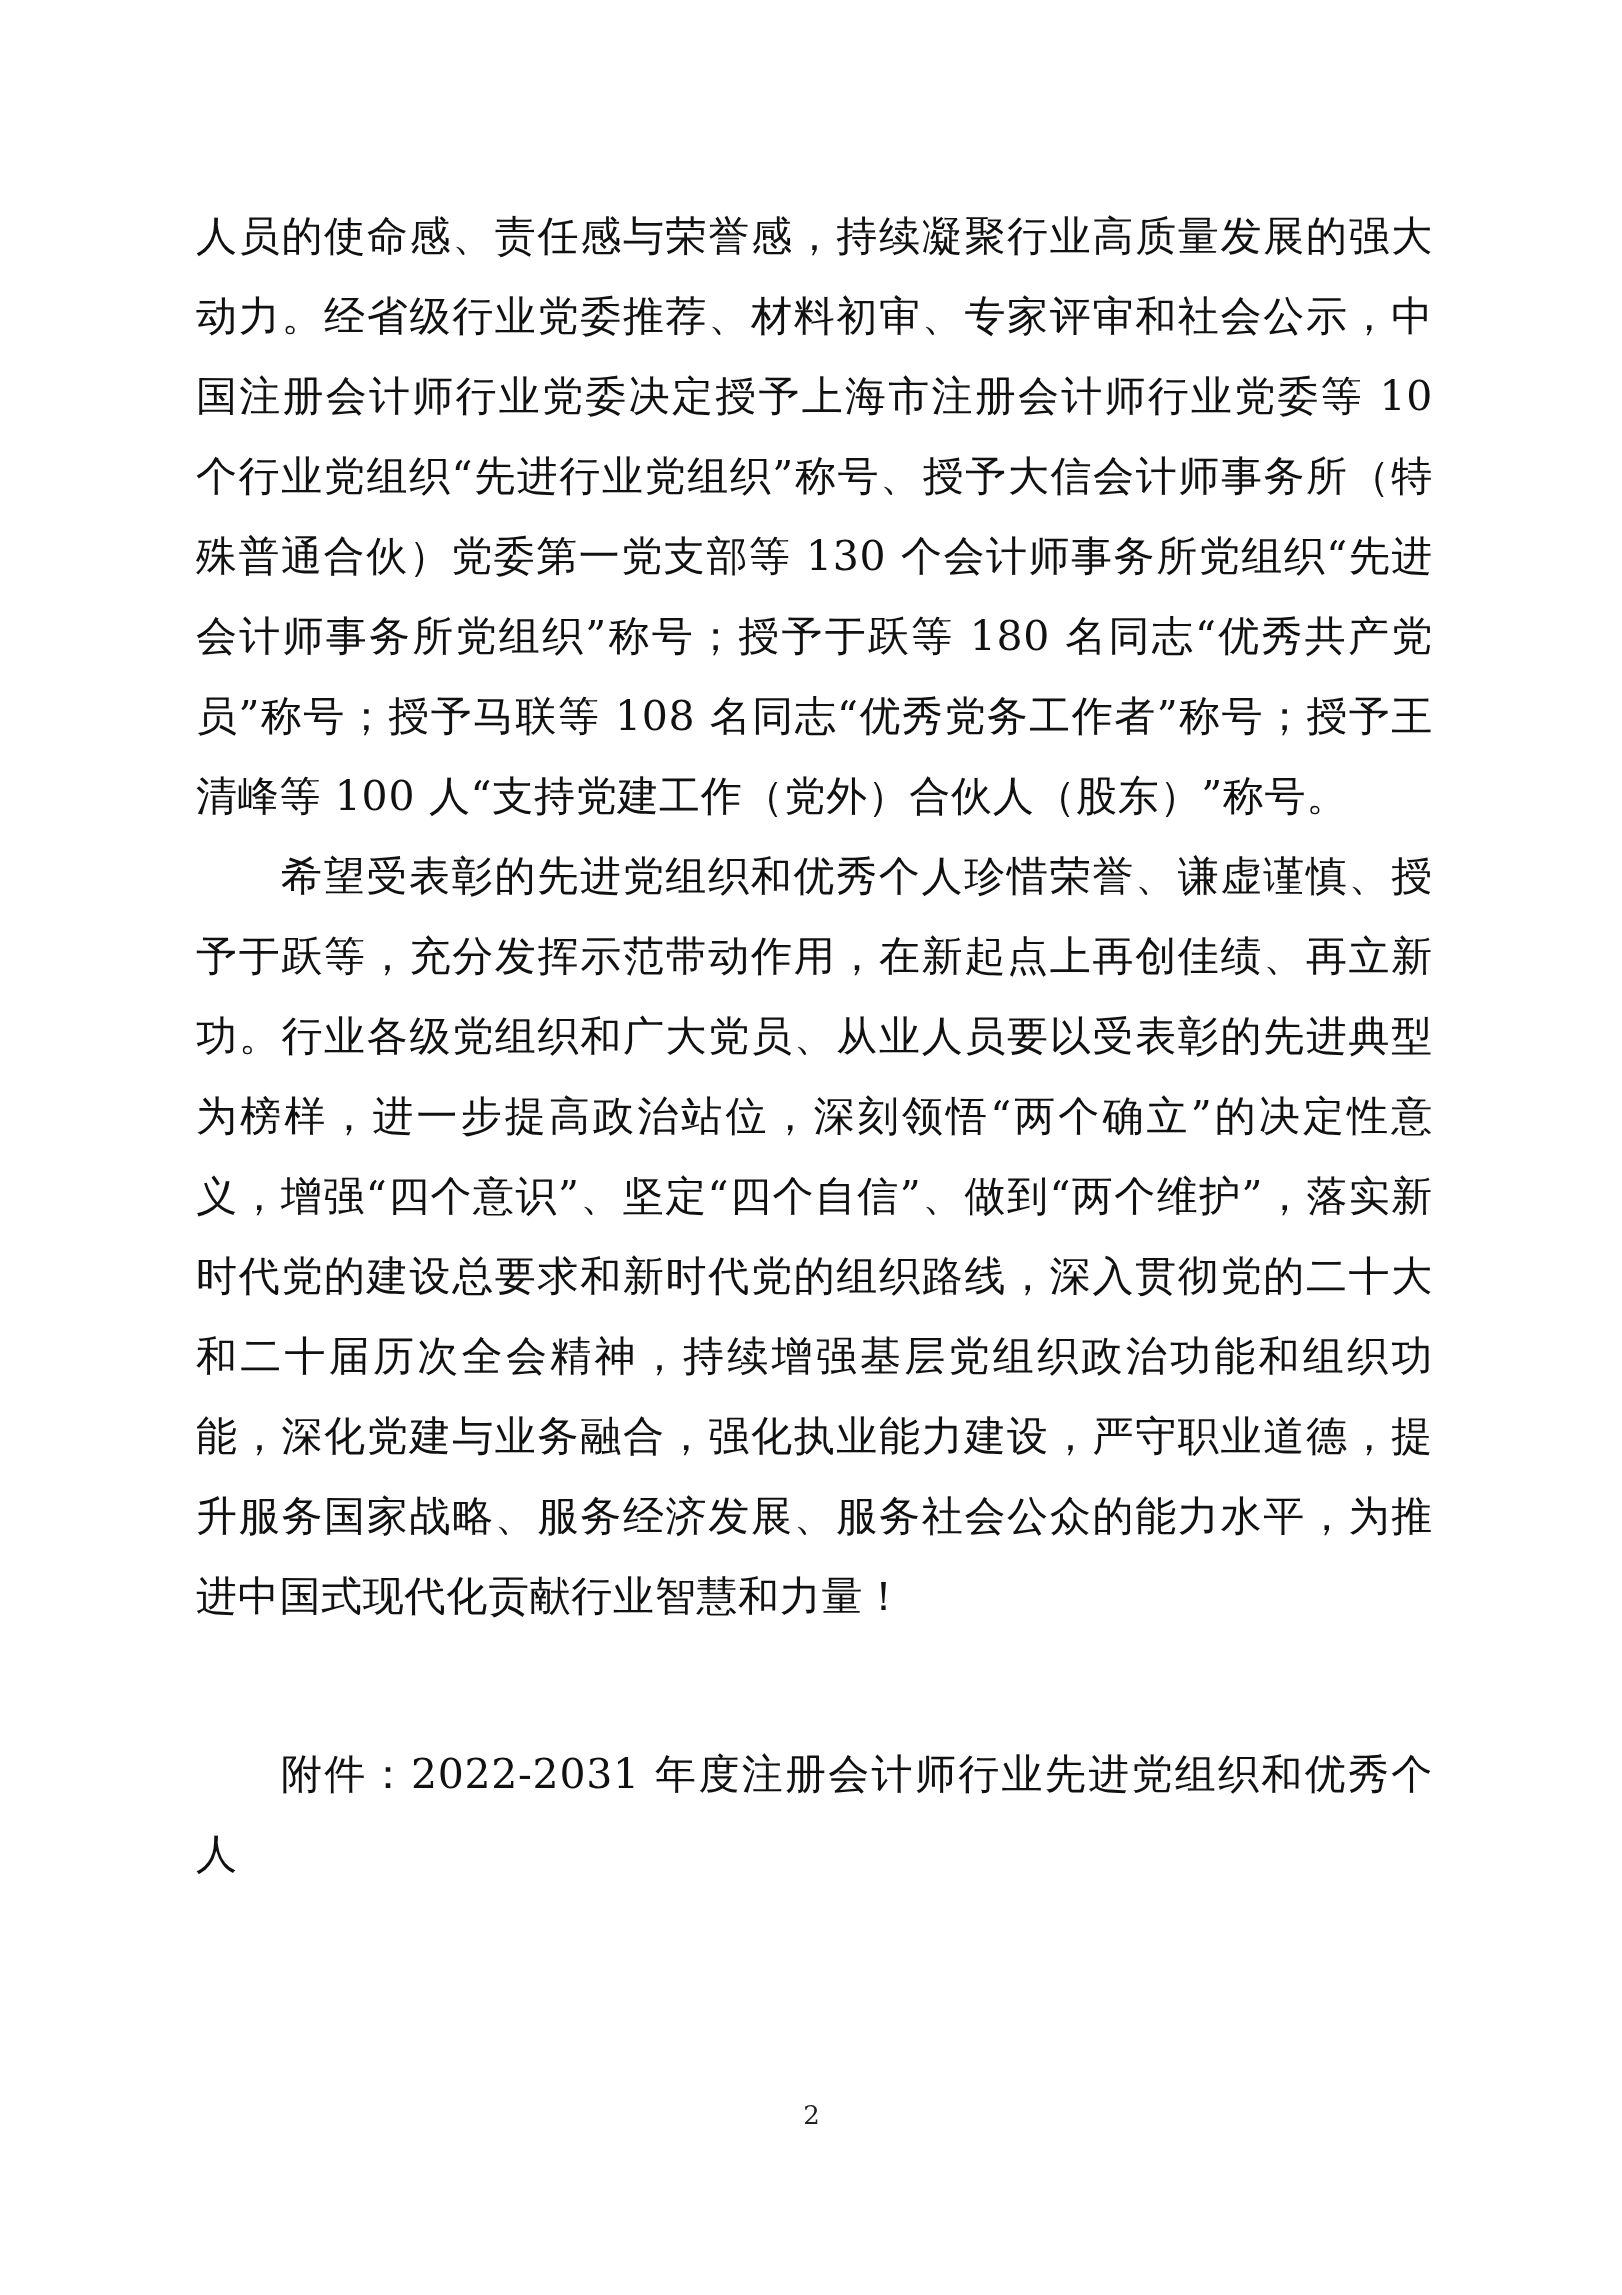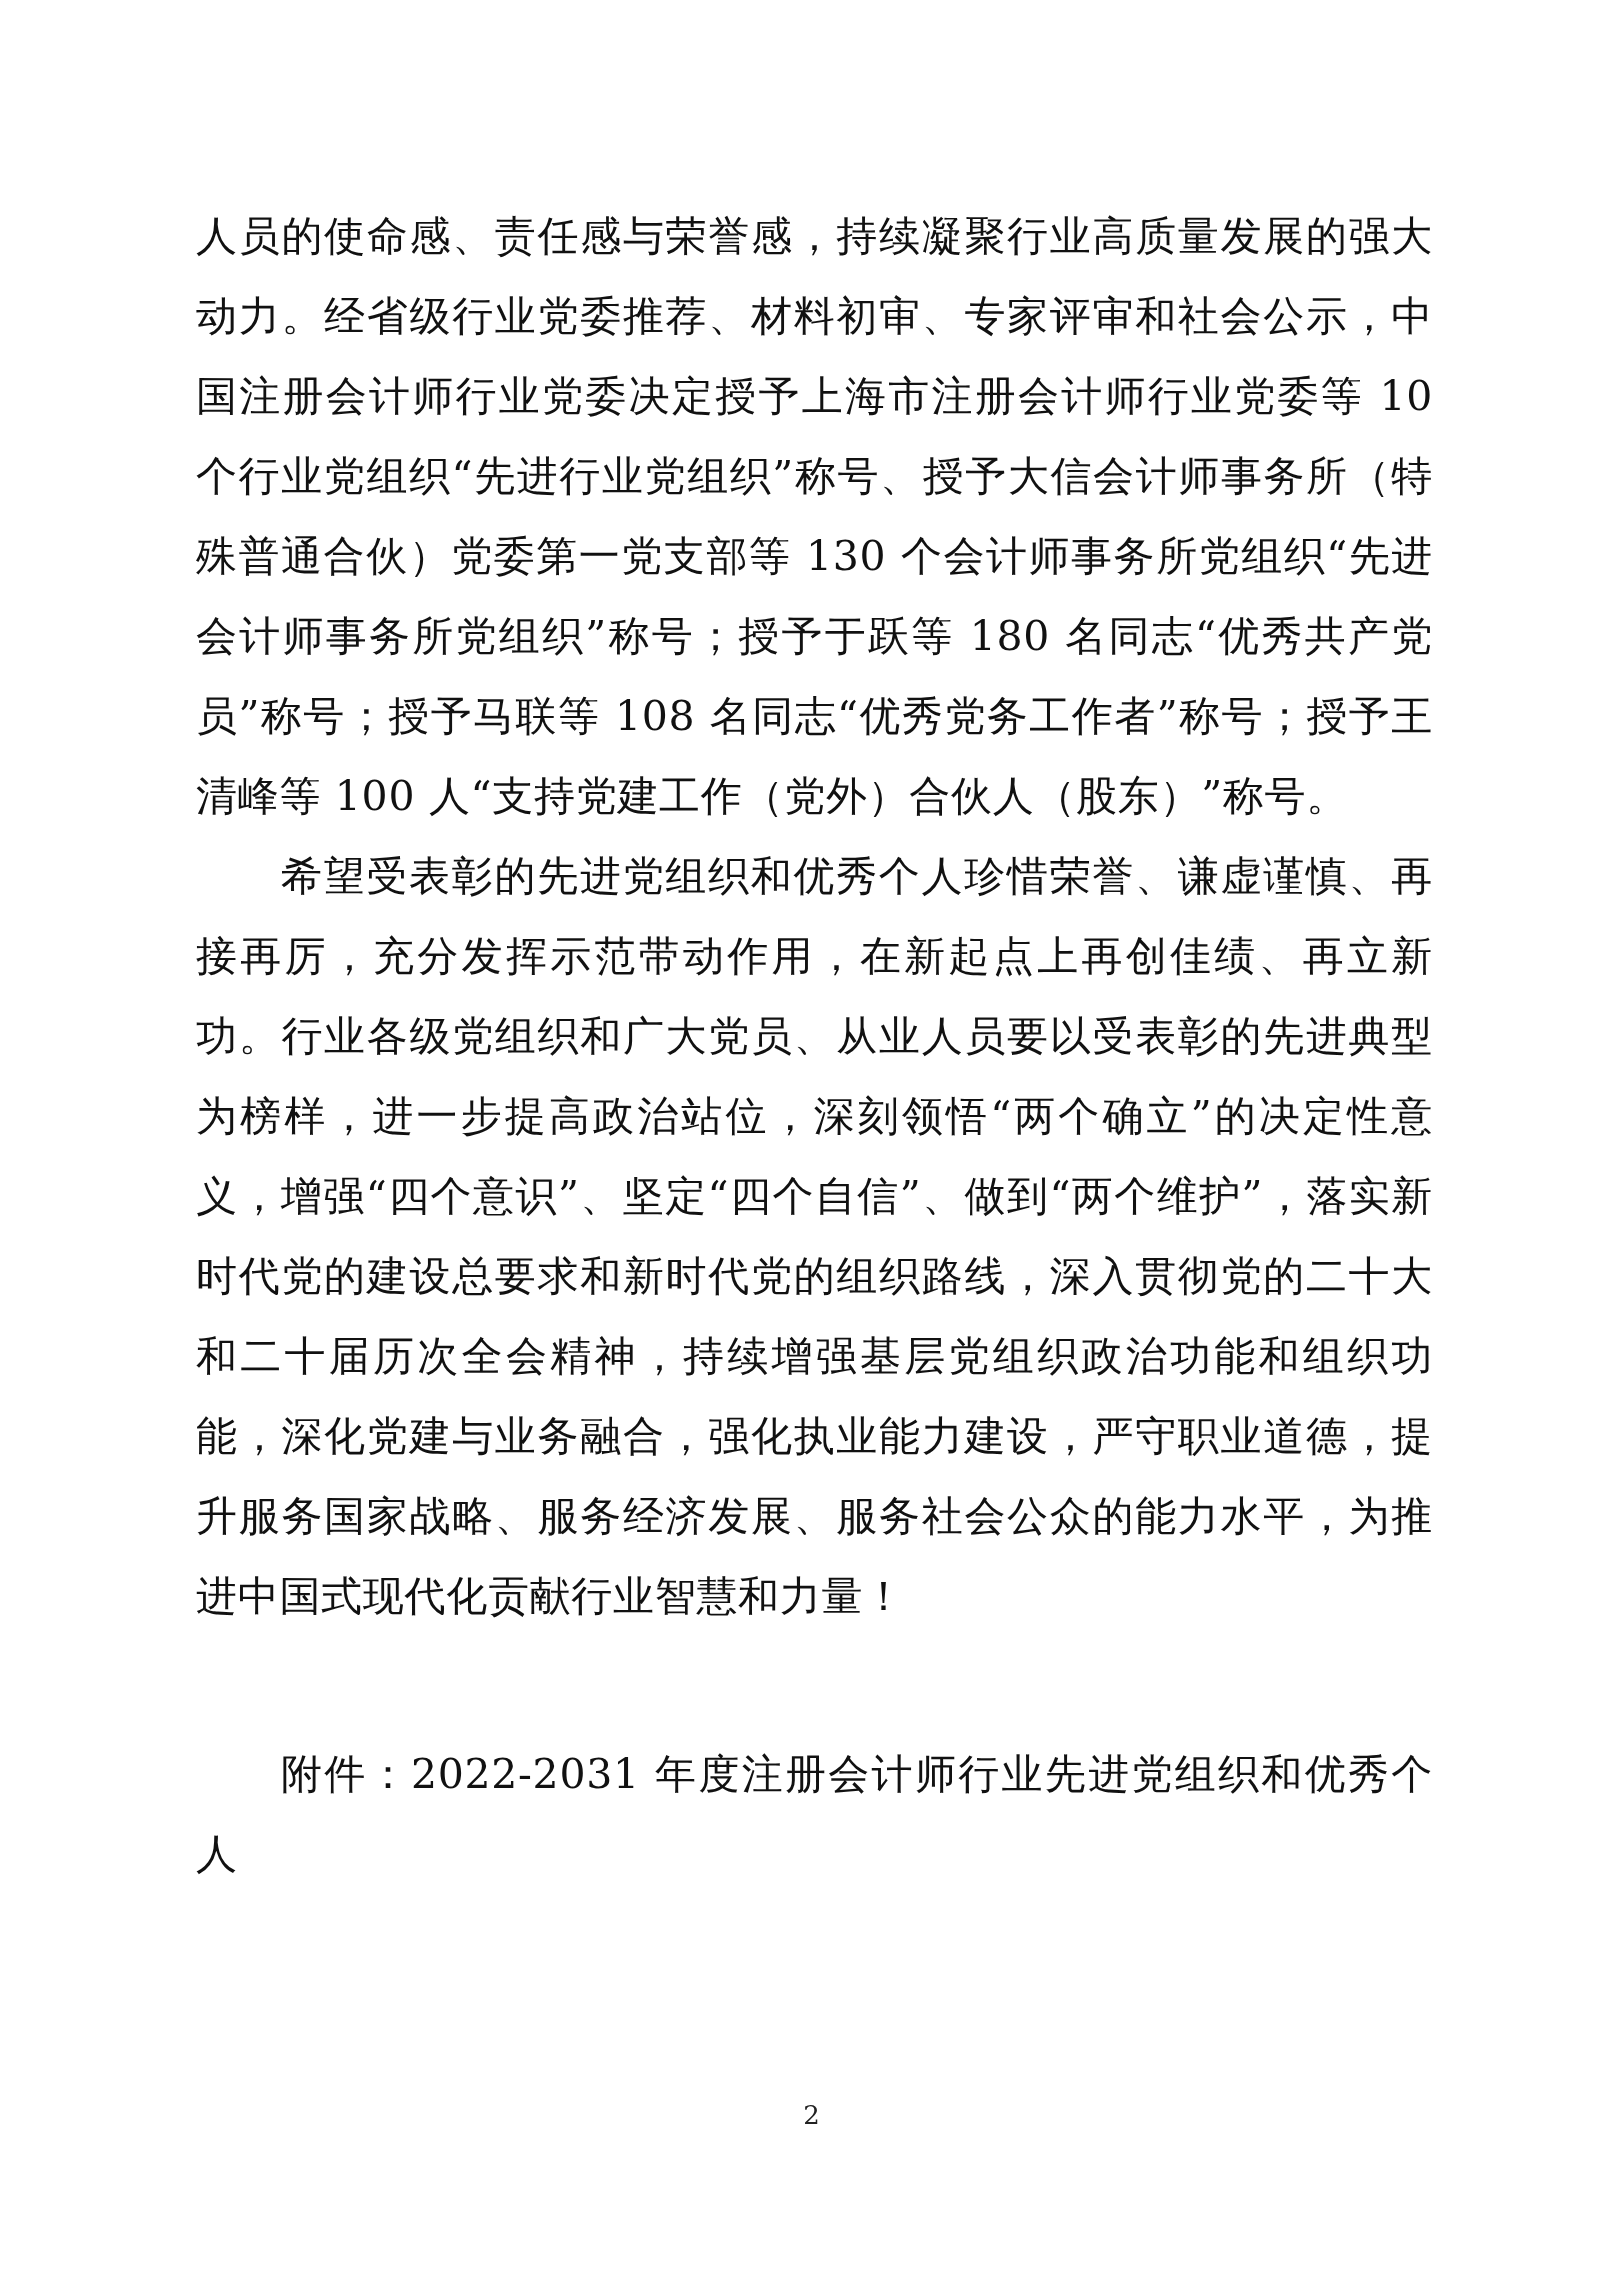"希望受表彰的先进党组织和优秀个人珍惜荣誉、谦虚谨慎、再接再厉，充分发挥示范带动作" p.para { text: 再接再厉 -> 授予于跃等 }
